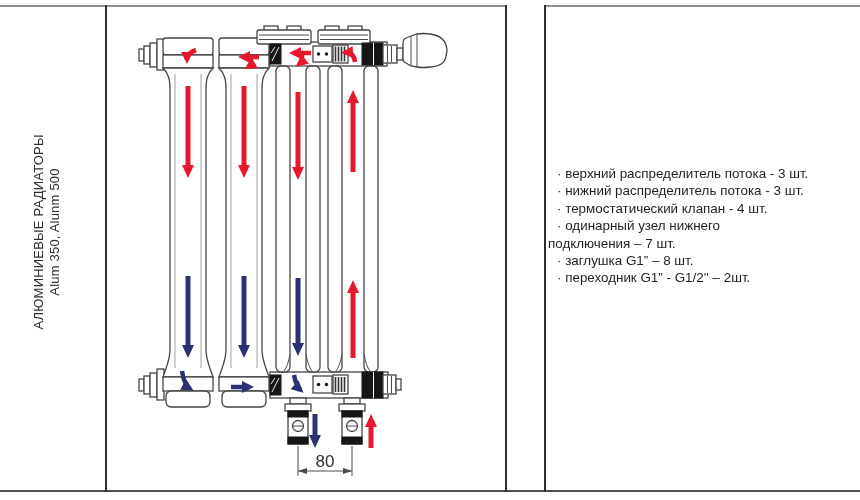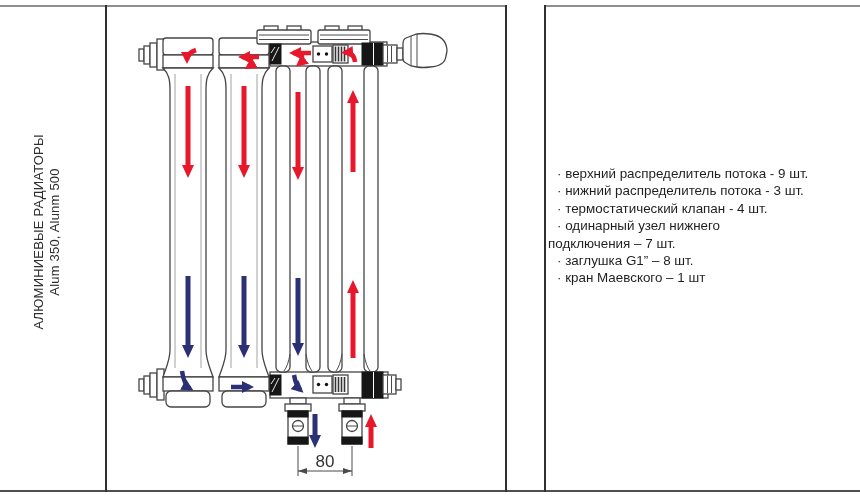"· верхний распределитель потока -" div.pl-item { text: 9 -> 3 }
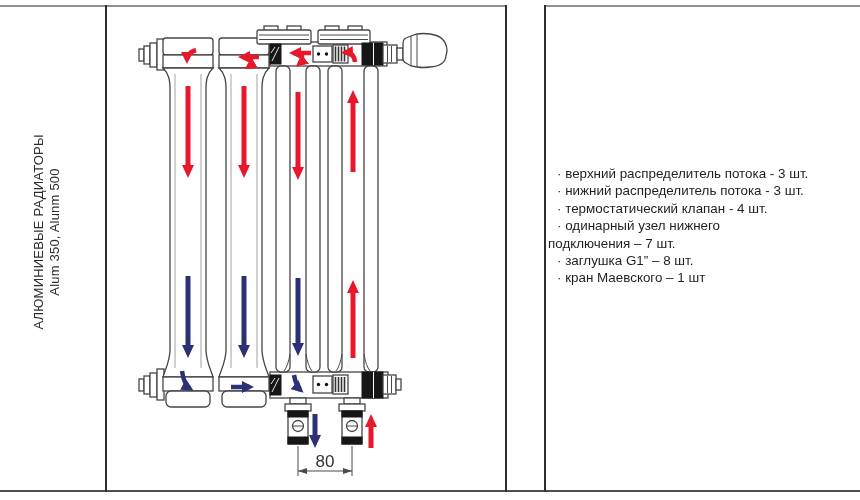"· переходник G1” - G1/2''" div.pl-item { html: none -> <div>· переходник G1” - G1/2'' – 2шт.</div> }
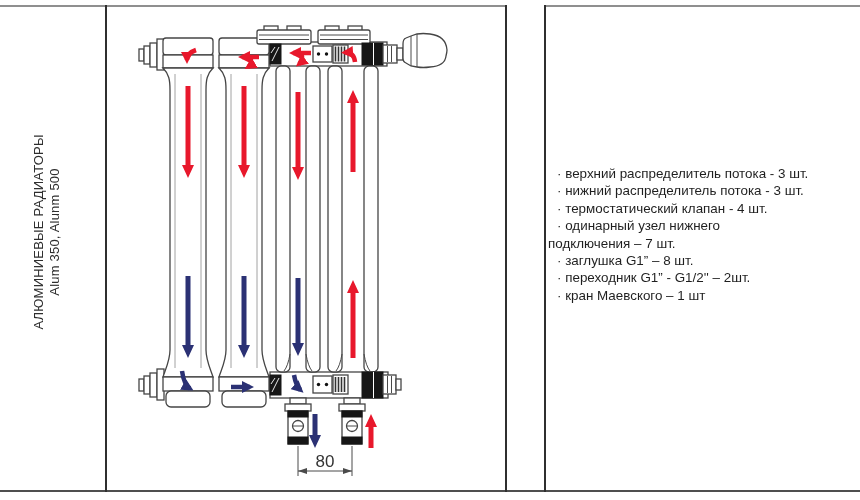"· кран Маевского – 1" div.pl-item { html: <div>· кран Маевского – 1 шт</div> -> none }
